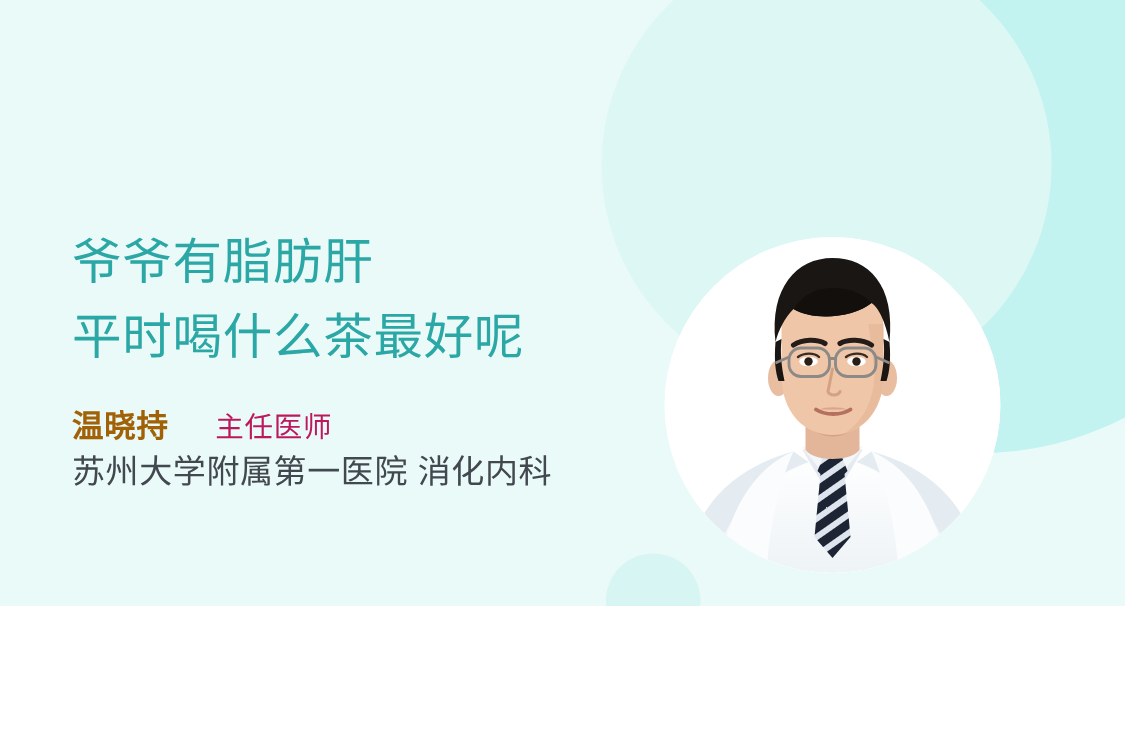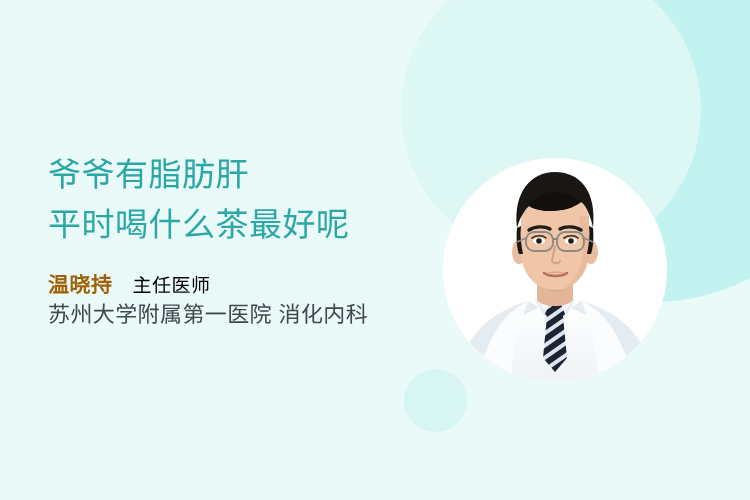"爷爷有脂肪肝" #card { height: 500px -> 404px }
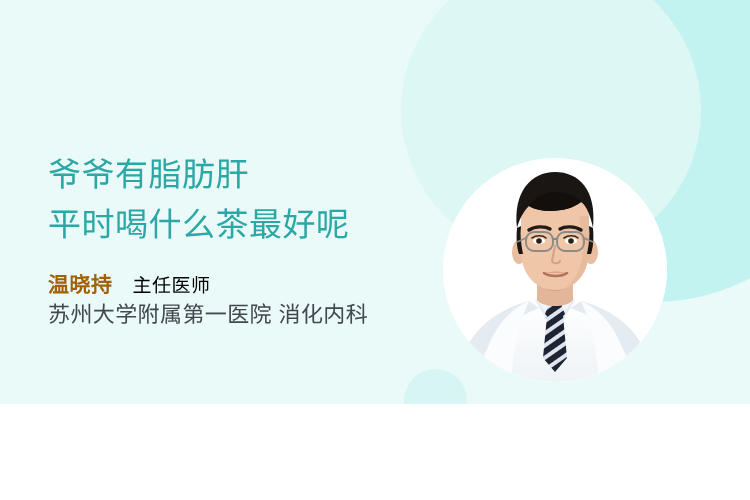"主任医师" #doctor-title { color: #000000 -> #be185d; margin-left: 20px -> 31px }
